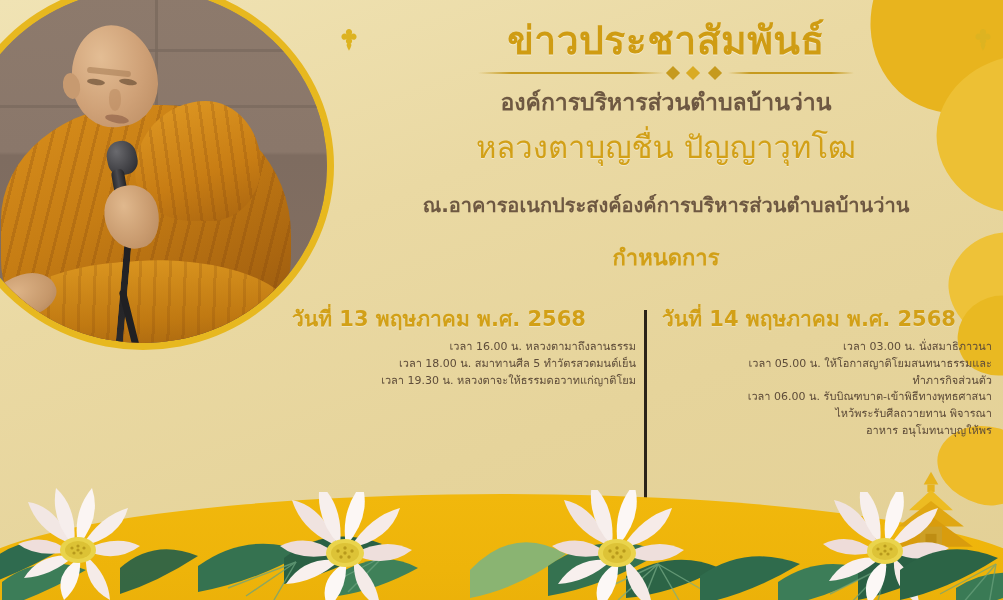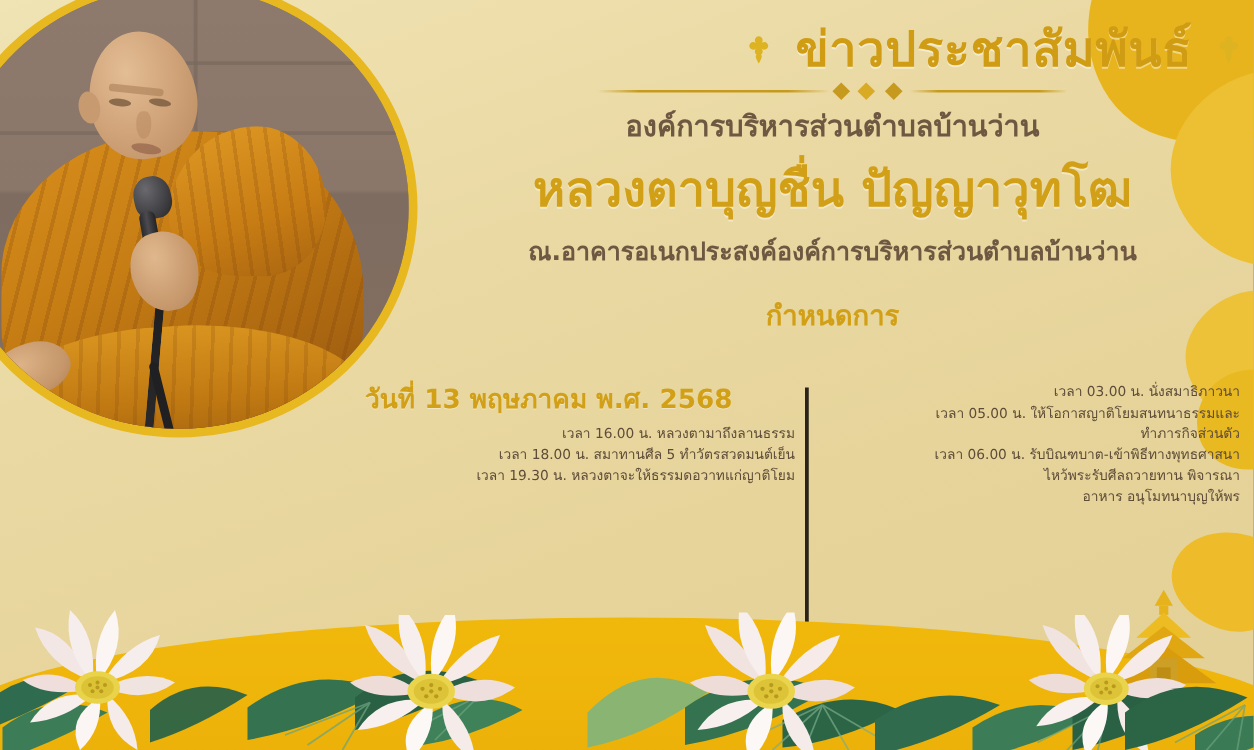"ข่าวประชาสัมพันธ์" .title-row { justify-content: flex-end -> space-between }
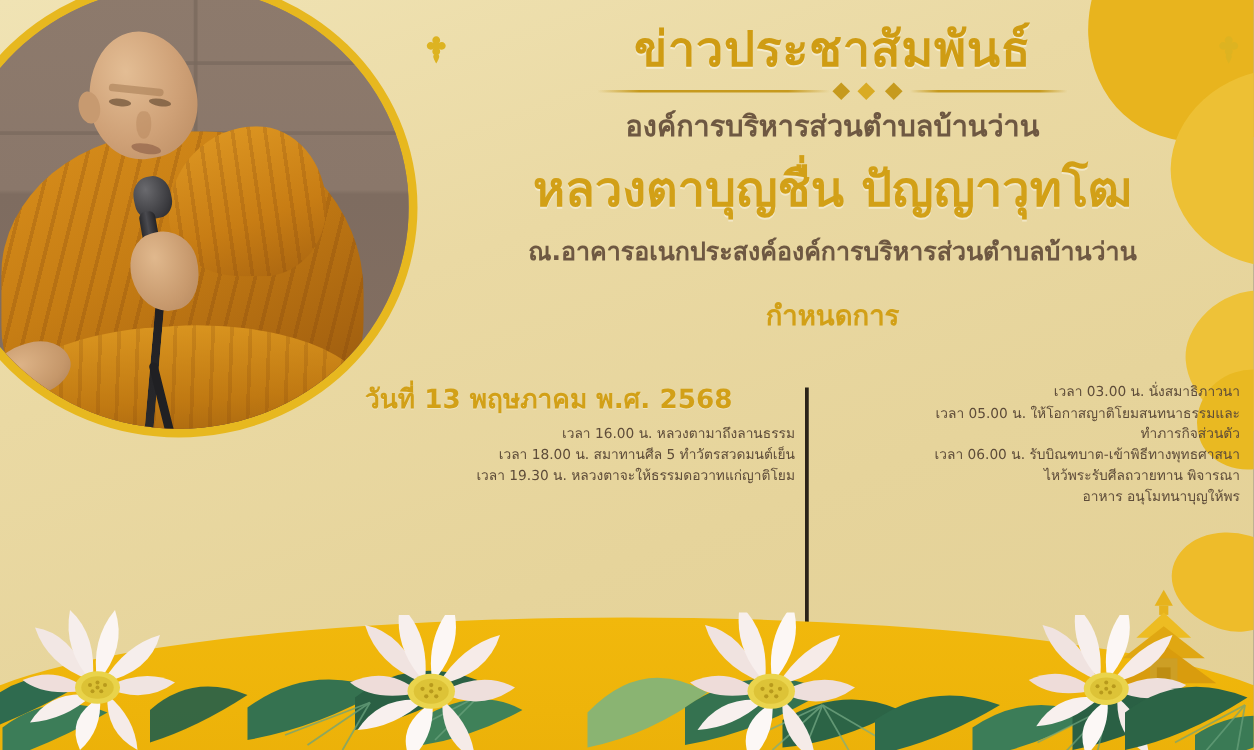"หลวงตาบุญชื่น ปัญญาวุทโฒ" .monk-name { font-size: 39px -> 31px; font-weight: 700 -> 400 }
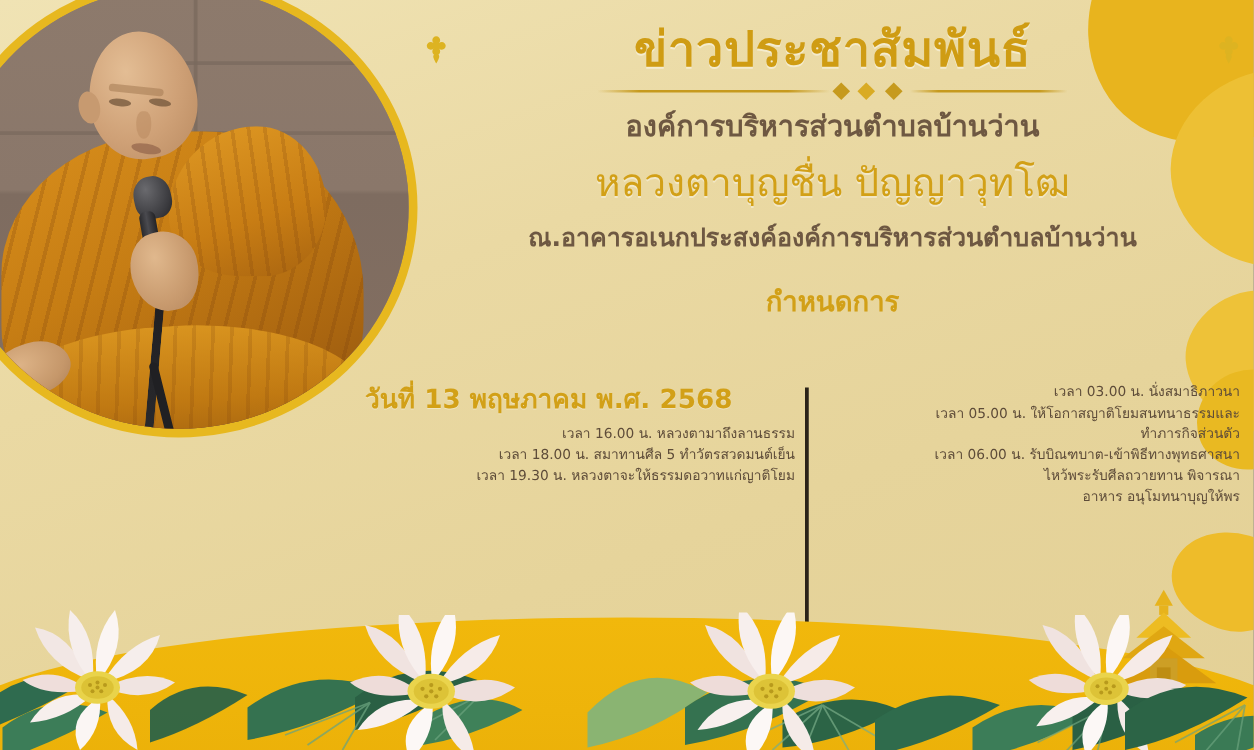"ณ.อาคารอเนกประสงค์องค์การบริหารส่วนตำบลบ" .venue { margin-top: 7px -> 22px }
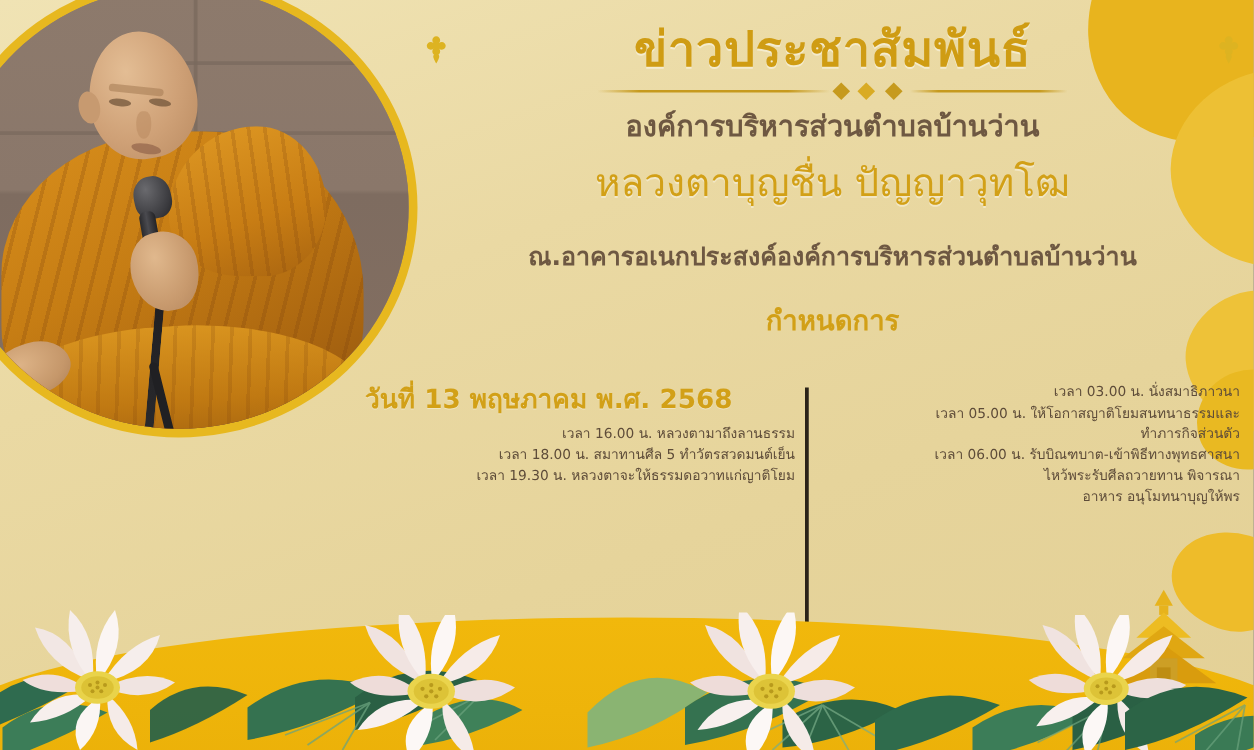"วันที่ 14 พฤษภาคม พ.ศ. 2568" div.day-title { html: none -> <div>วันที่ 14 พฤษภาคม พ.ศ. 2568</div> }
